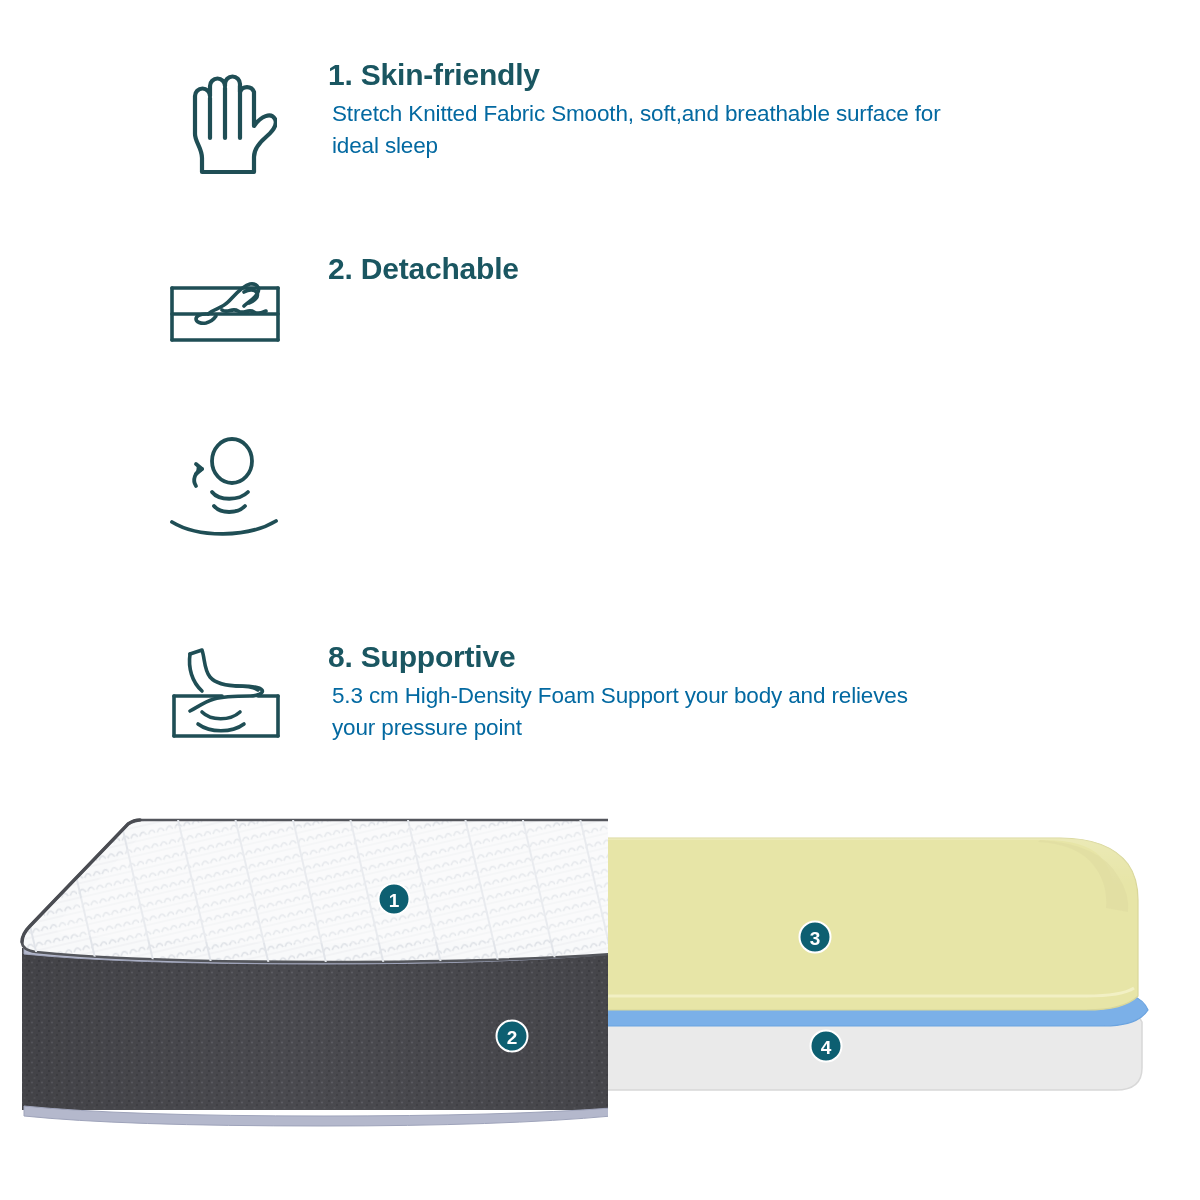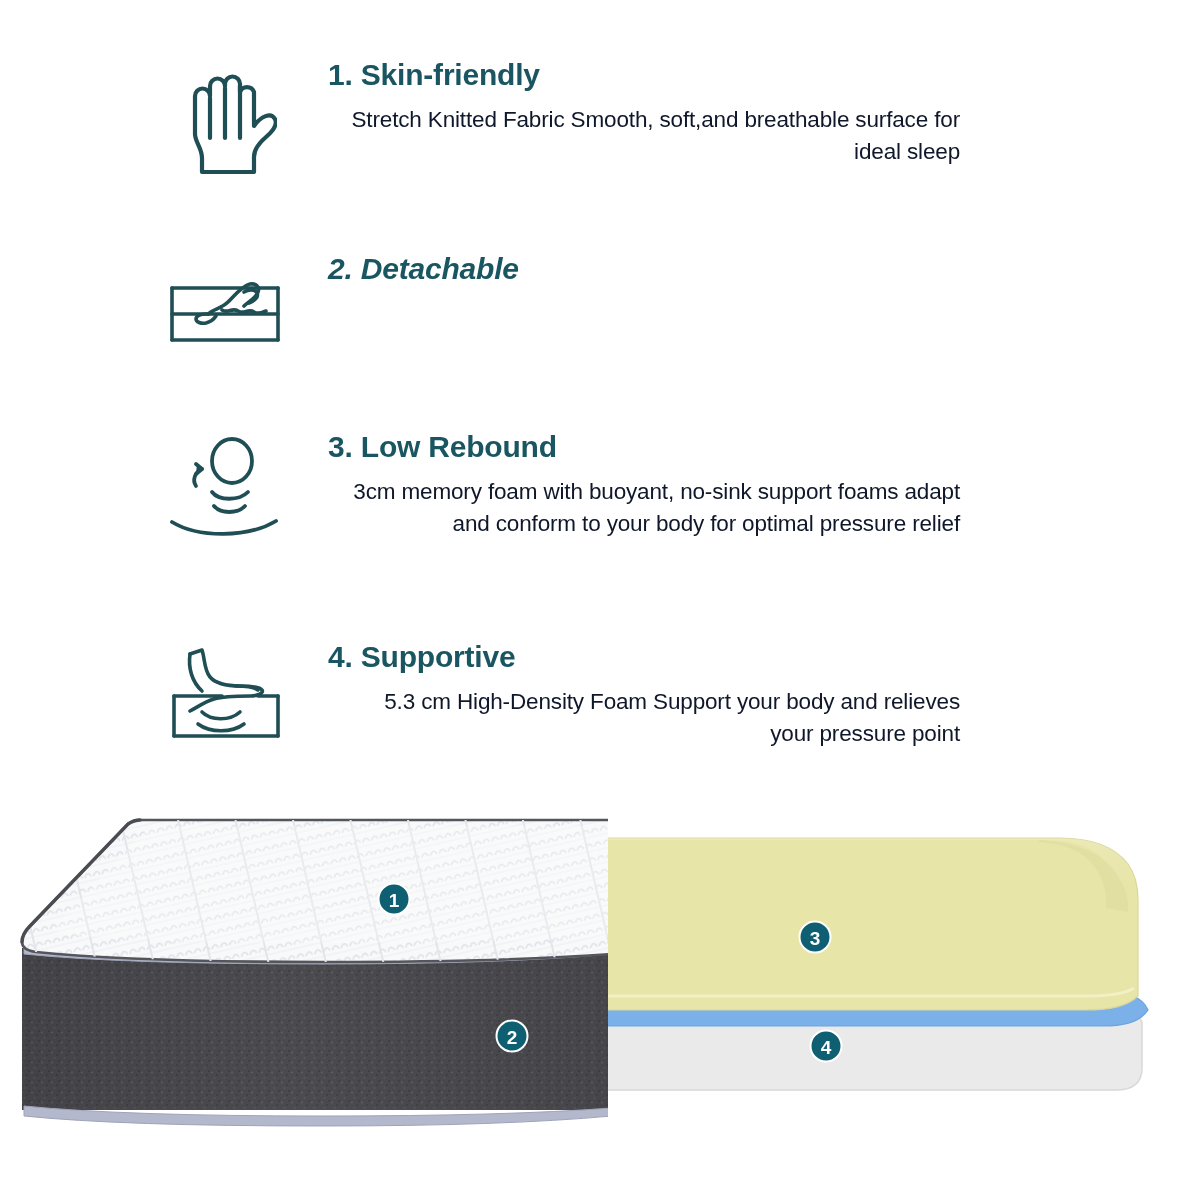"Stretch Knitted Fabric Smooth, soft,and" .feature-desc { color: #0f172a -> #0369a1; margin: 12px -> 4px; text-align: right -> none }
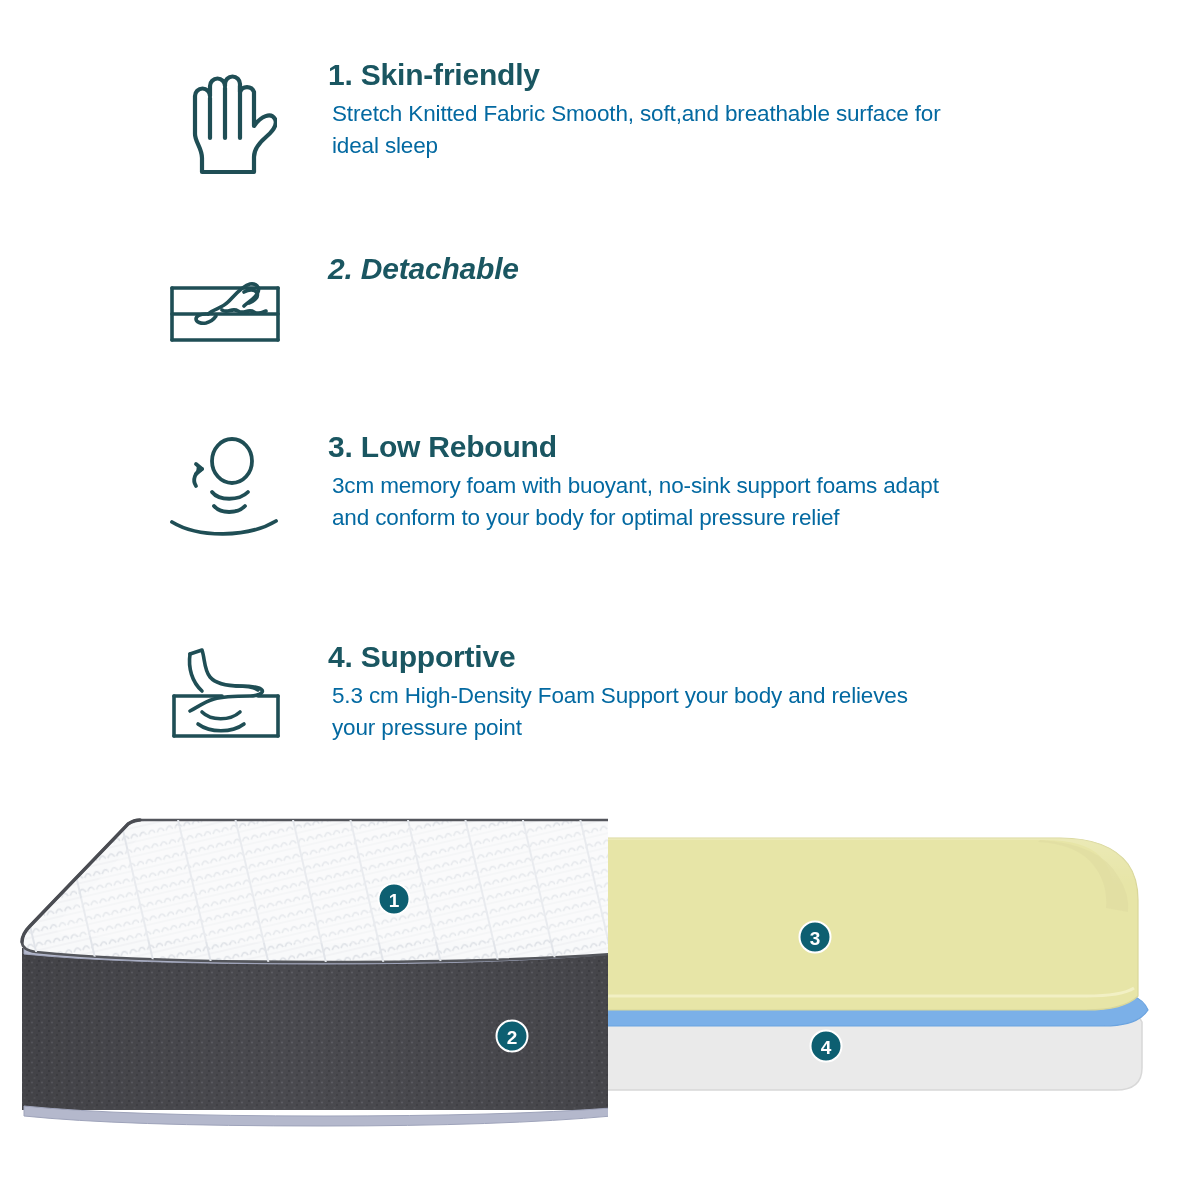"2. Detachable" #feature-2 { font-style: italic -> none }
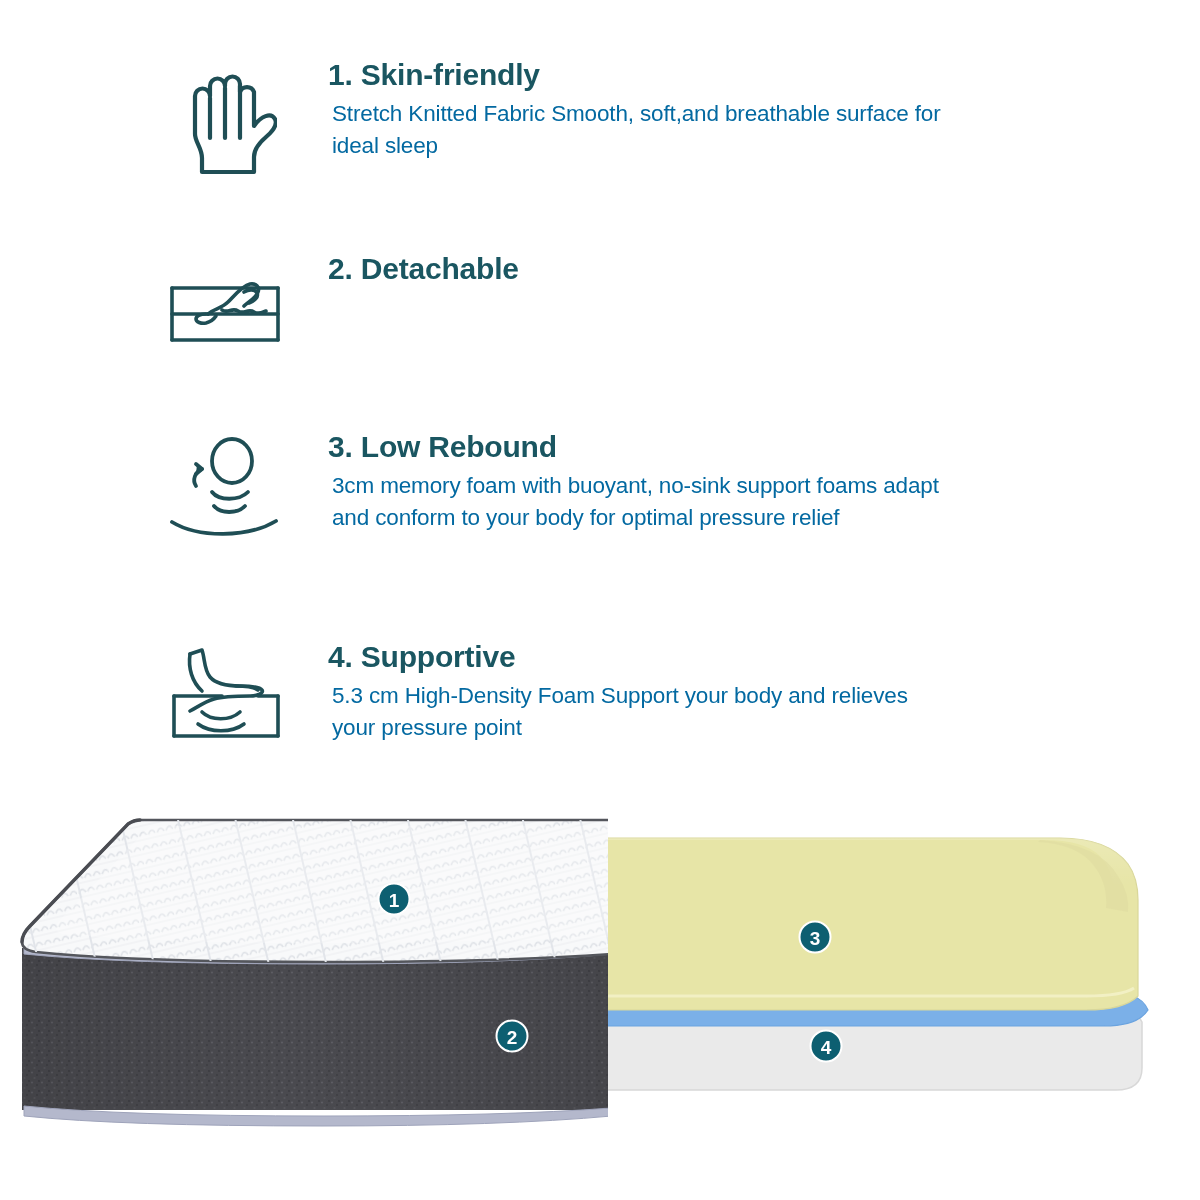"3. Low Rebound" div.feature-body { html: <div> <h2>3. Low Rebound</h2> <p>3cm memory foam with buoyant, no-sink support foams adapt and conform to your body for optimal pressure relief</p> </div> -> none }
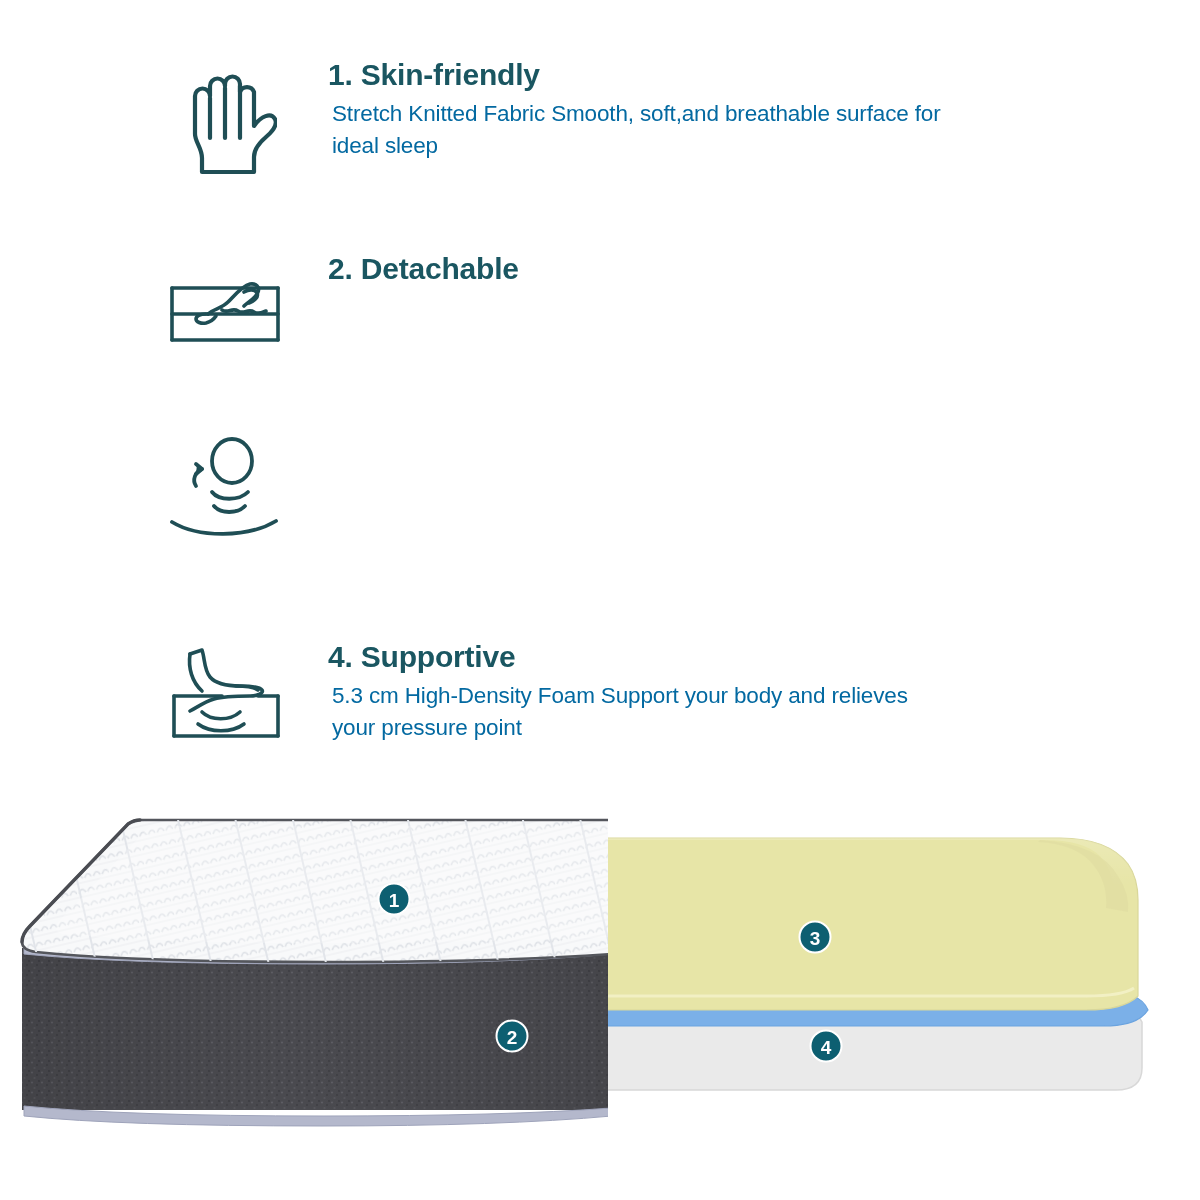"4. Supportive" h2.feature-title { text: 4 -> 8 }
